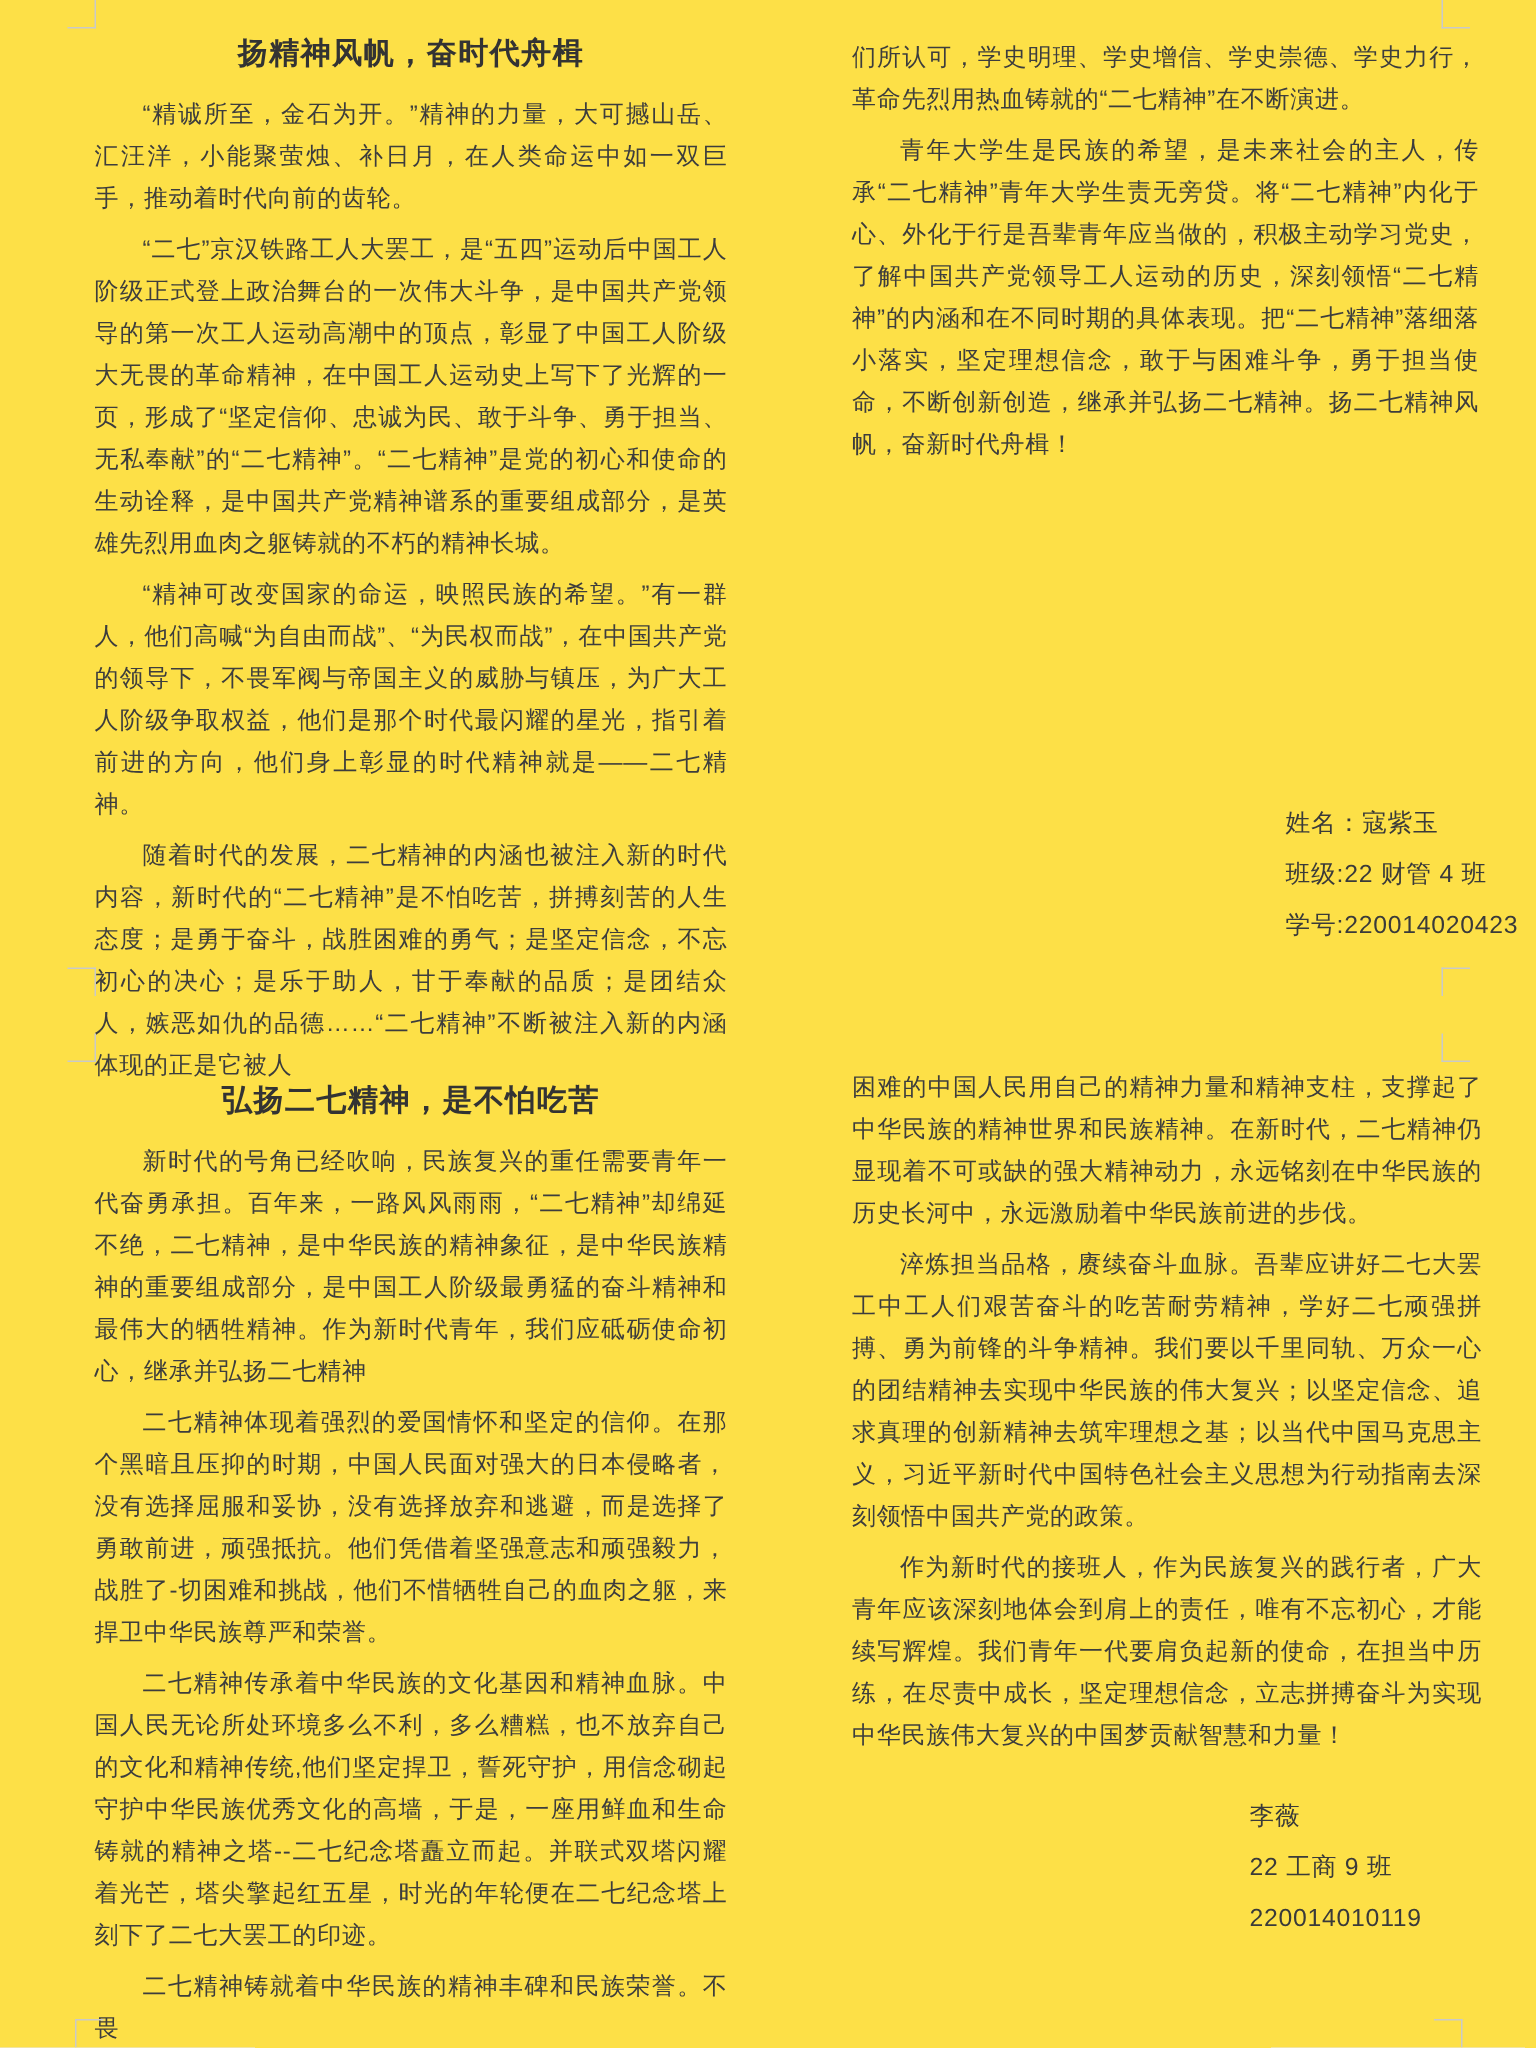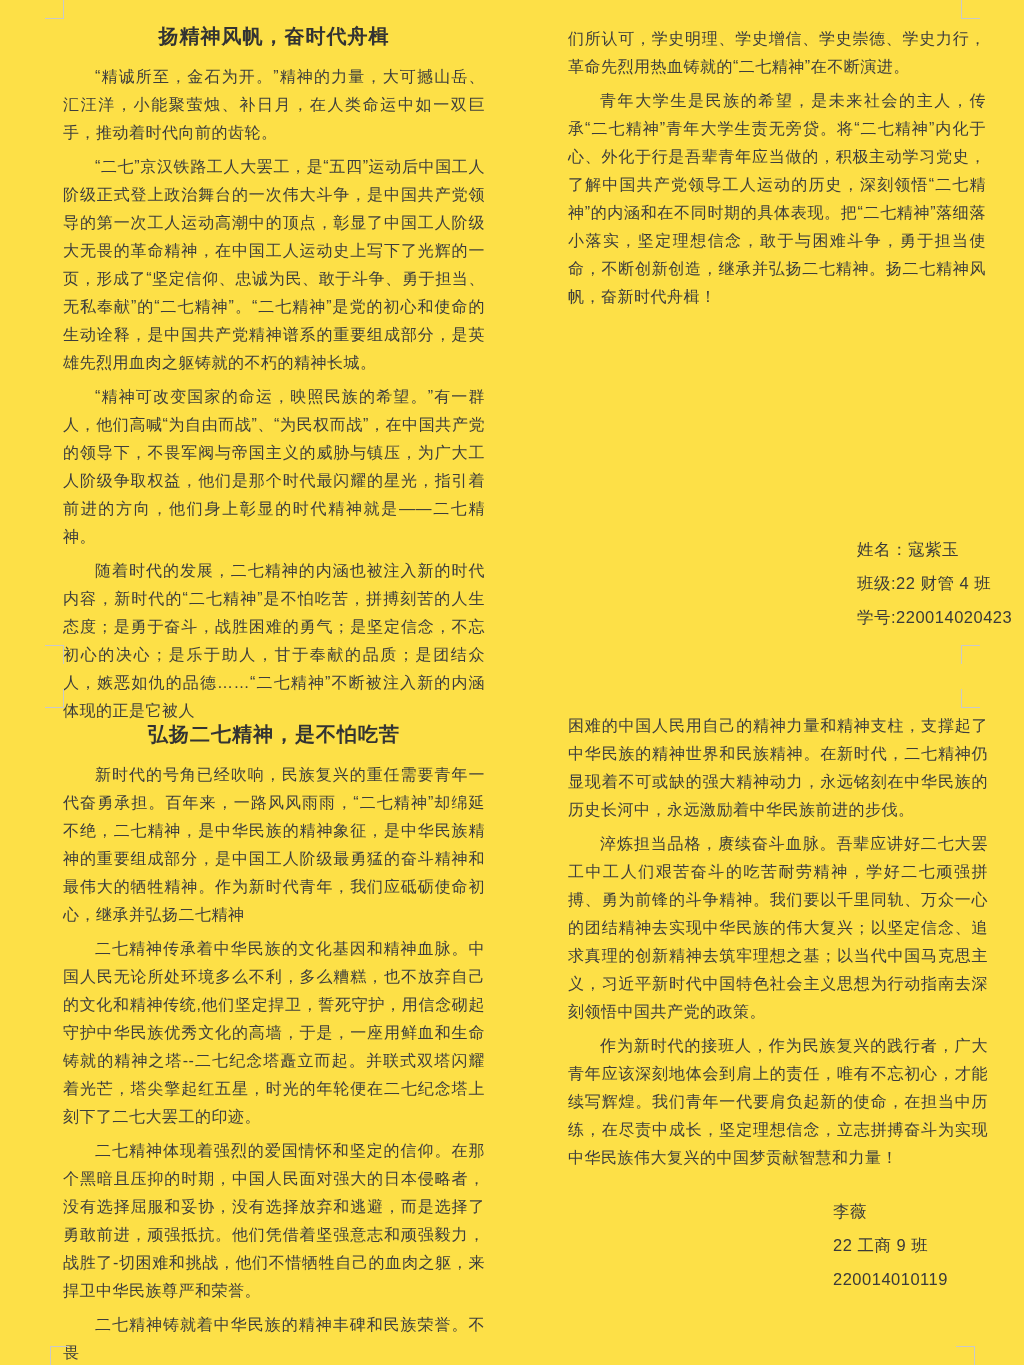"二七精神传承着中华民族的文化基因和精神血脉。中国人民无论所处环境多么不利，多么糟" p { order: before "二七精神体现着强烈的爱国情怀和坚定的信仰。在那个黑暗且压抑的时期，中国人民面对强" -> after "二七精神体现着强烈的爱国情怀和坚定的信仰。在那个黑暗且压抑的时期，中国人民面对强" }
